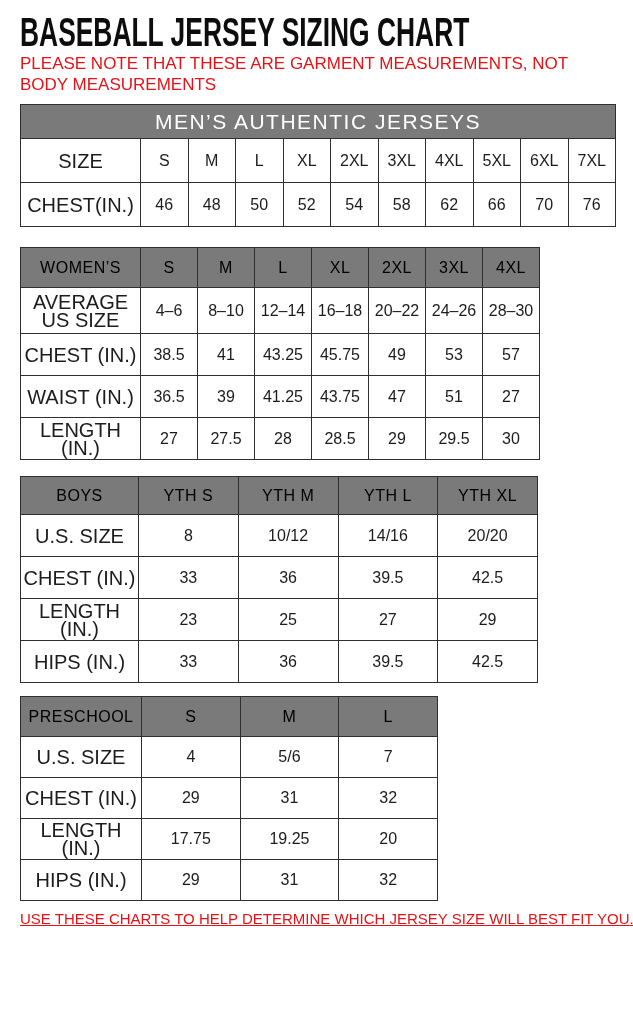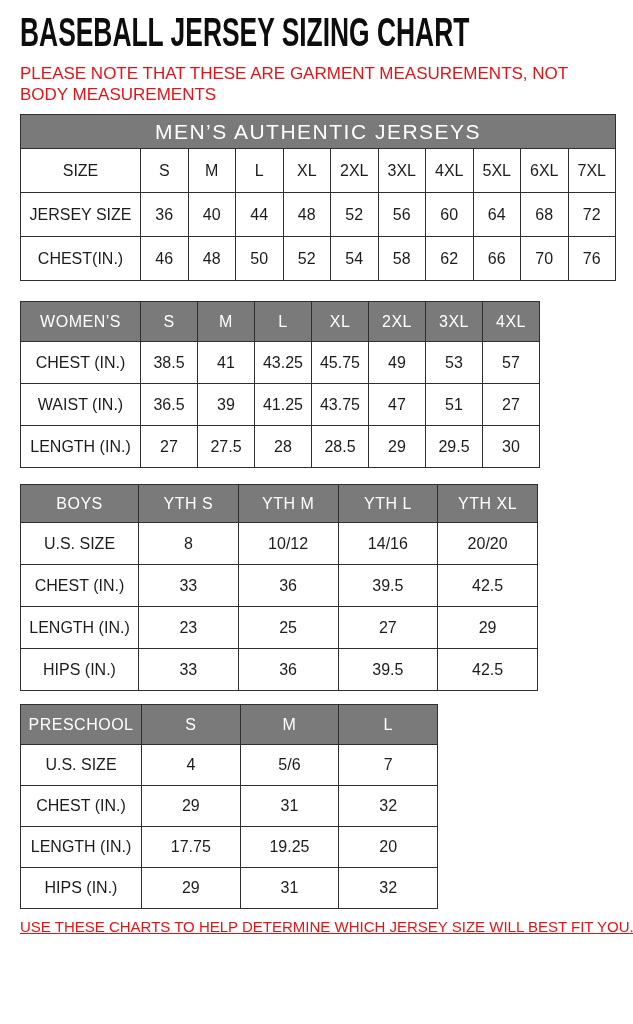"PLEASE NOTE THAT THESE ARE" .note { margin: 11px 0 0 0 -> 1px 0 0 0 }
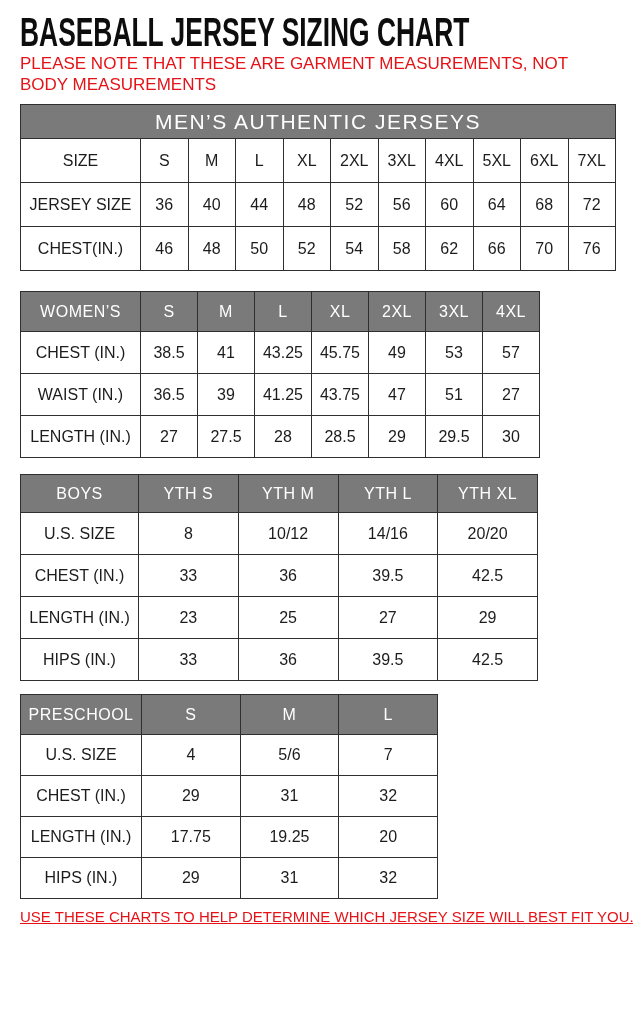"SIZE" th.row-label { font-size: 16px -> 20px }
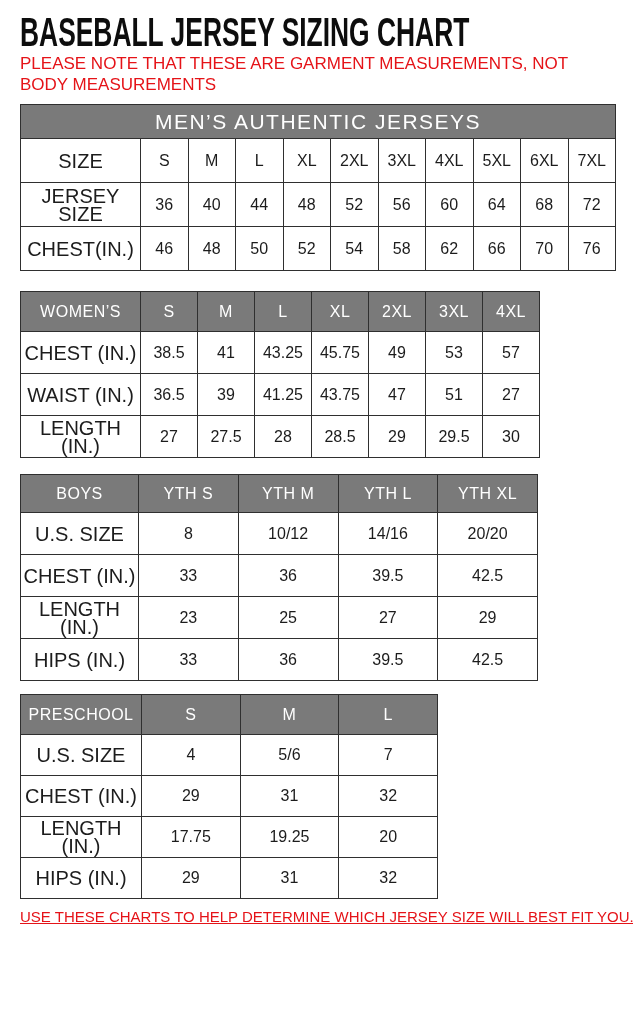"JERSEY SIZE" tr.data-row-1 { html: <tr> <th>JERSEY SIZE</th> <td>36</td> <td>40</td> <td>44</td> <td>48</td> <td>52</td> <td>56</td> <td>60</td> <td>64</td> <td>68</td> <td>72</td> </tr> -> none }
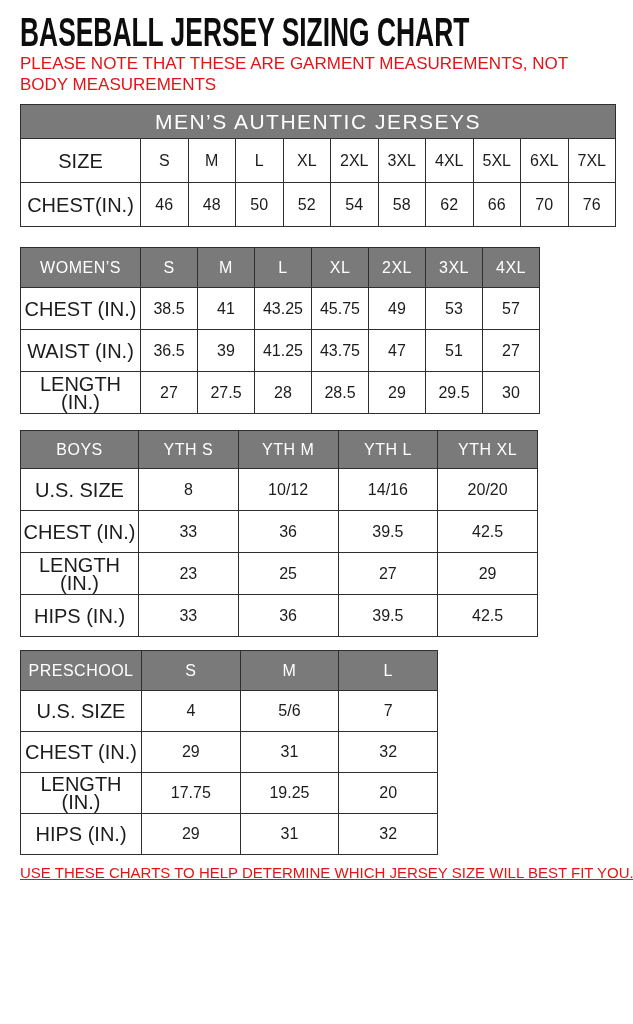"WOMEN’S" tr.header-row th { color: #ffffff -> #000000 }
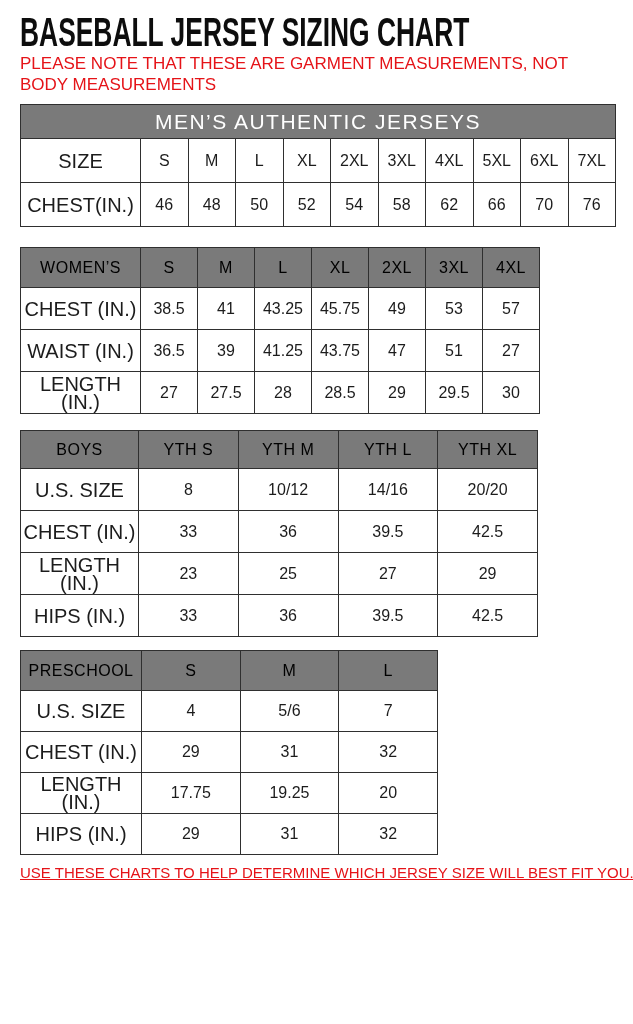"AVERAGE US SIZE" tr.data-row-0 { html: none -> <tr> <th>AVERAGE US SIZE</th> <td>4–6</td> <td>8–10</td> <td>12–14</td> <td>16–18</td> <td>20–22</td> <td>24–26</td> <td>28–30</td> </tr> }
